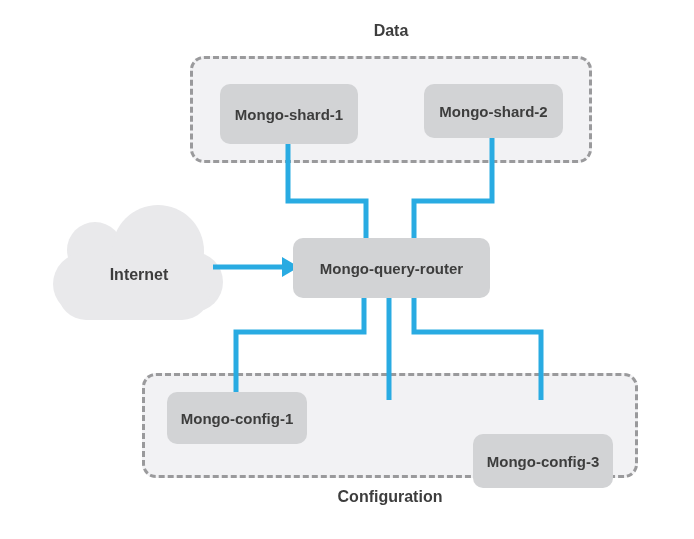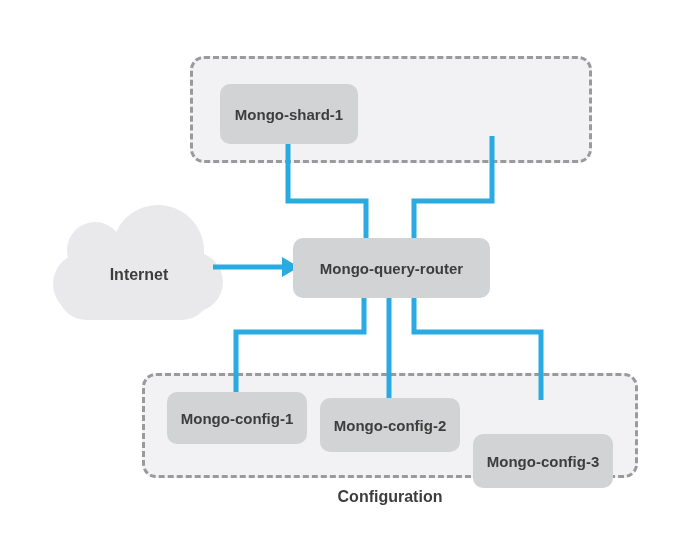"Data" div.group-label { html: none -> <div>Data</div> }
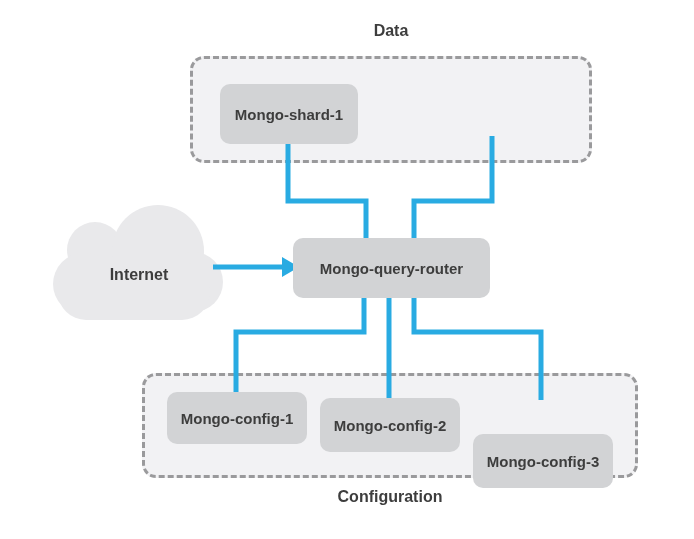"Mongo-shard-2" div.node { html: none -> <div>Mongo-shard-2</div> }
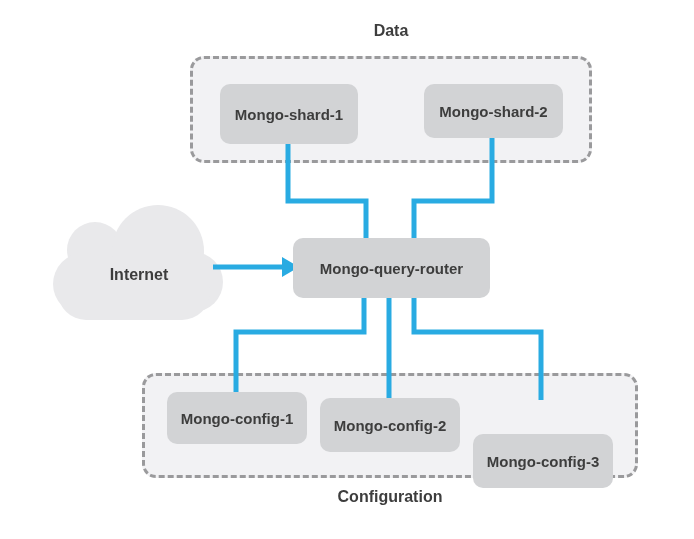"Mongo-config-2" div.node { html: <div>Mongo-config-2</div> -> none }
